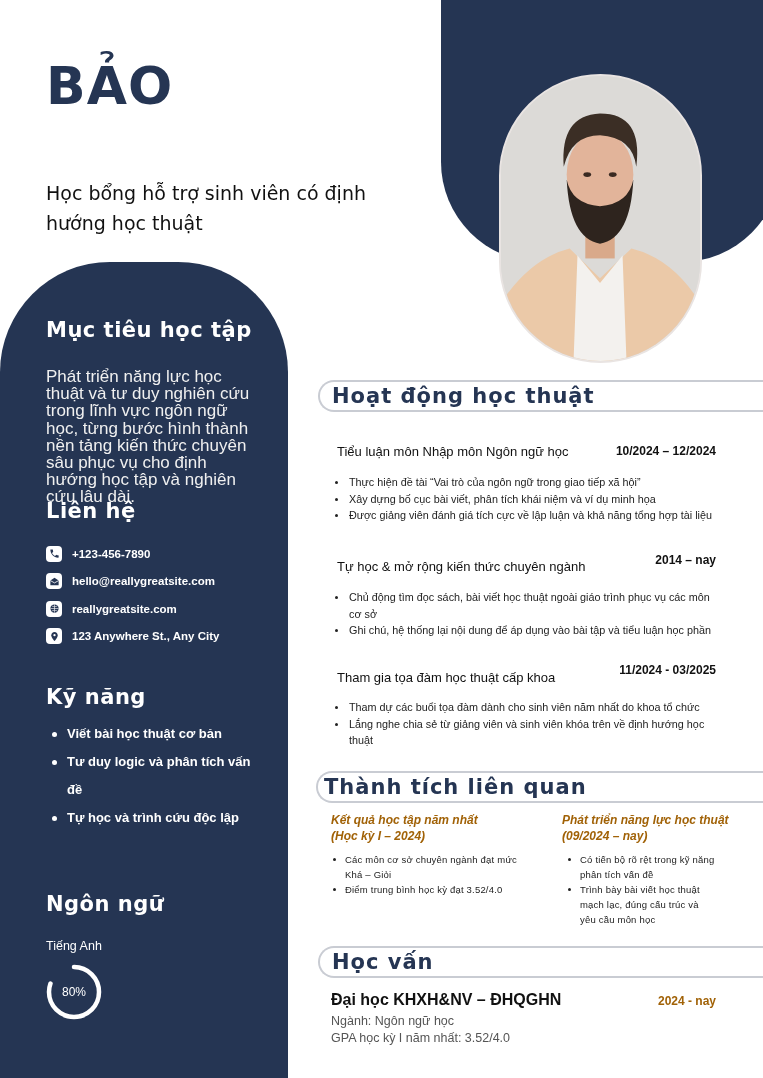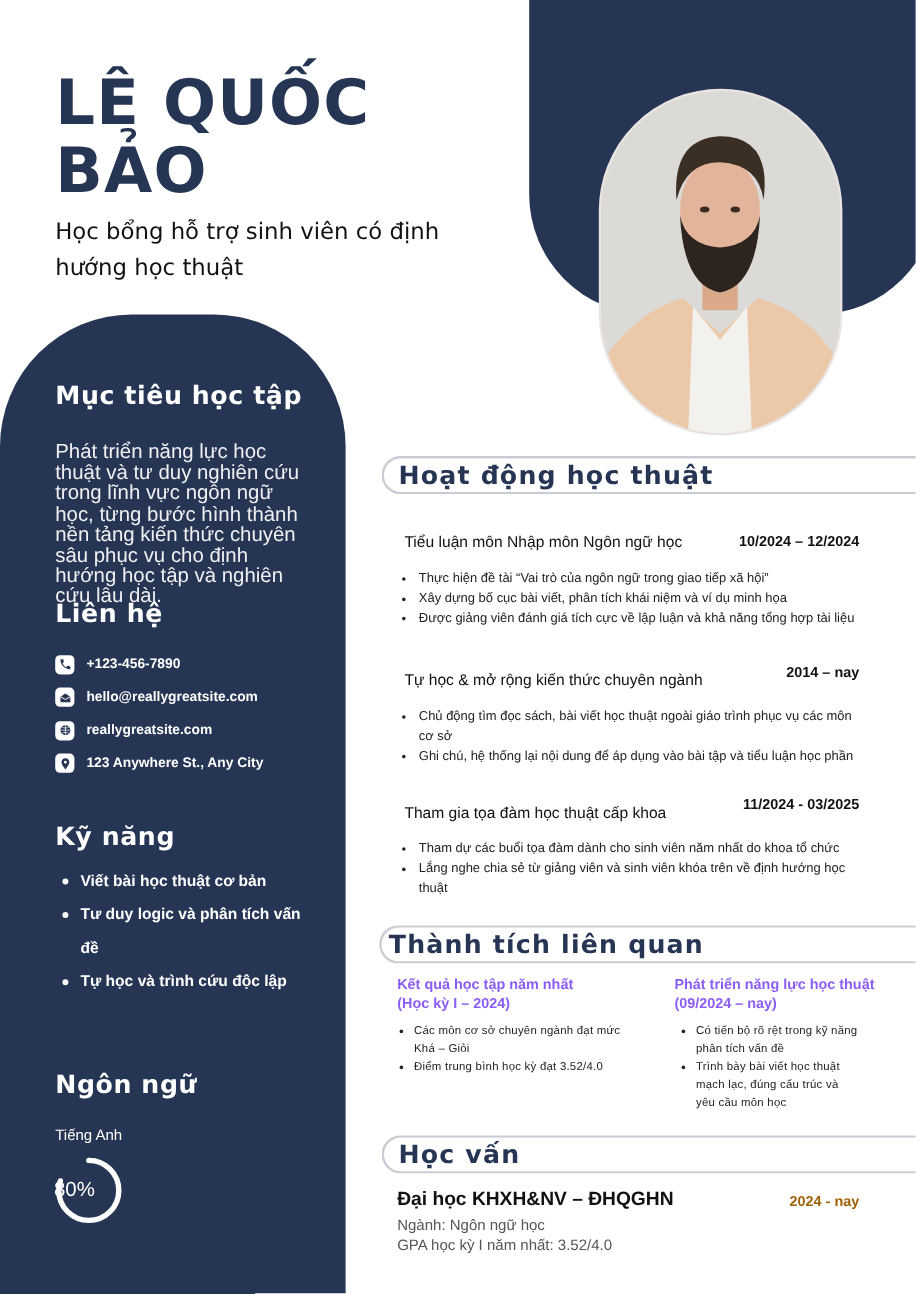"LÊ QUỐC" div { html: <div>LÊ QUỐC</div> -> none }
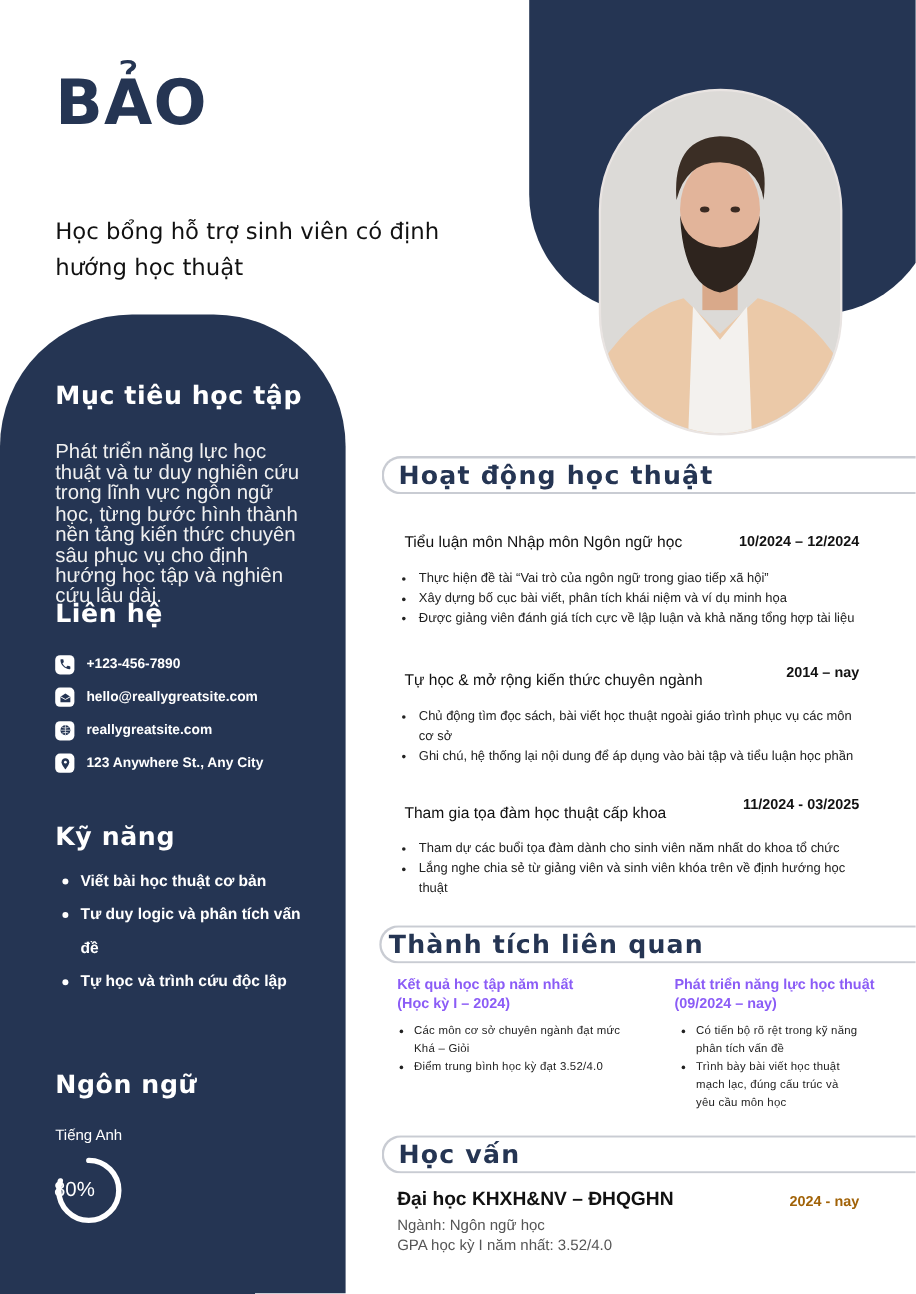"Kết quả học tập năm" .ach-title { color: #8b5cf6 -> #a16207; font-style: none -> italic }
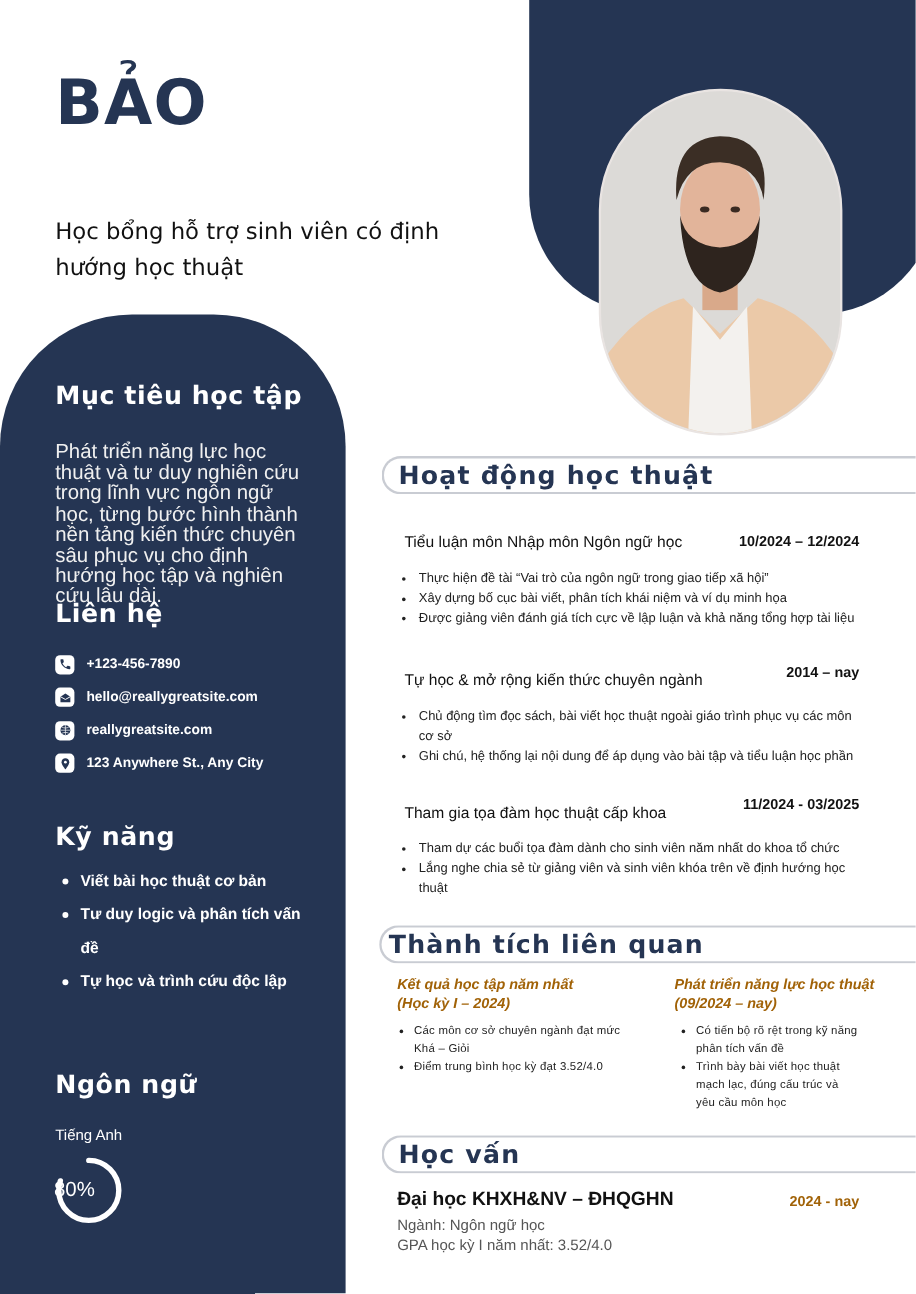"80%" .lang-pct { font-size: 17px -> 12px; text-align: none -> center }
